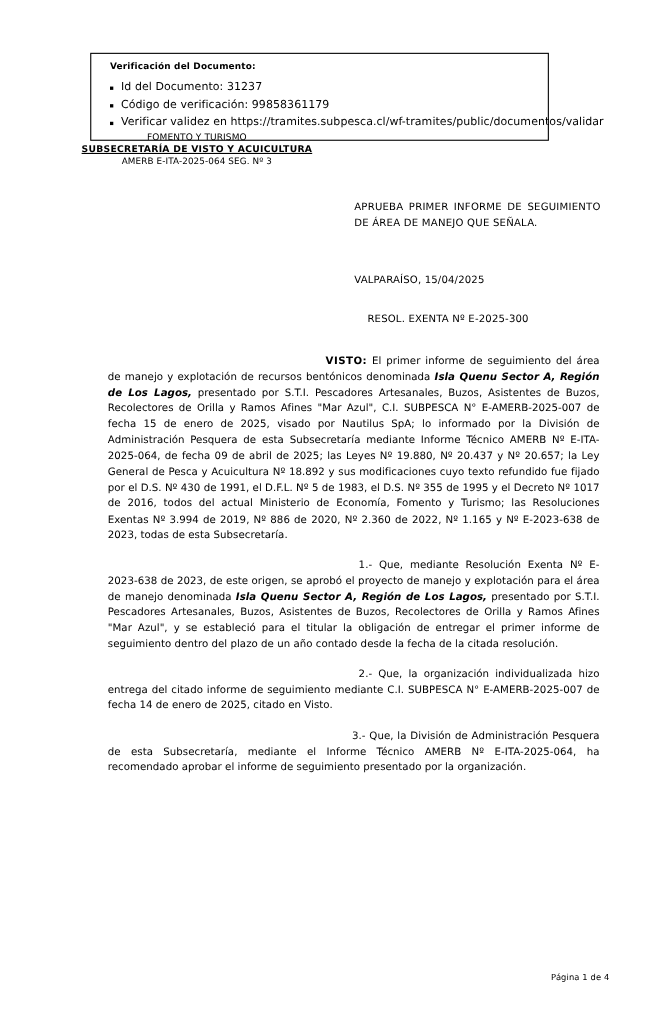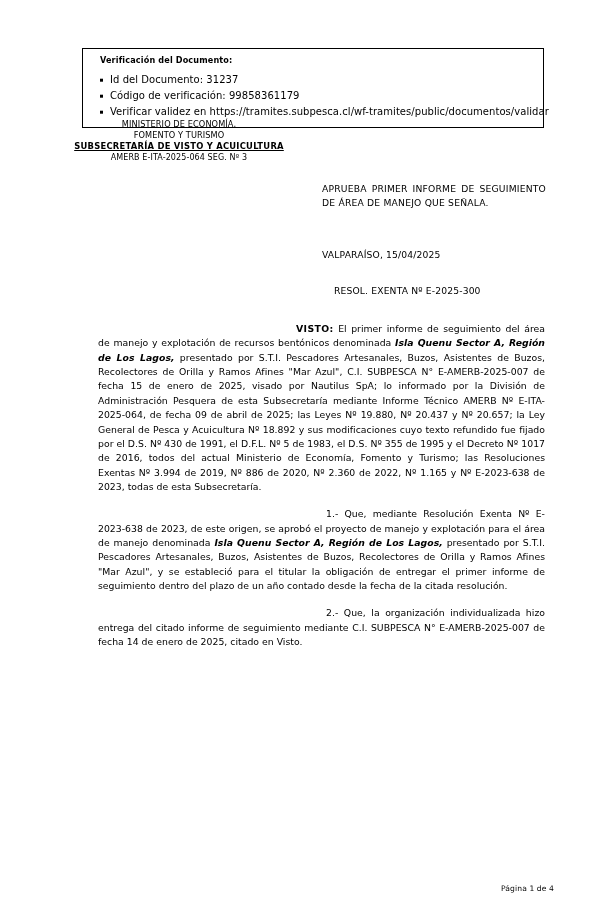"Verificación del Documento:" .verif-box { width: 462px -> 417px }
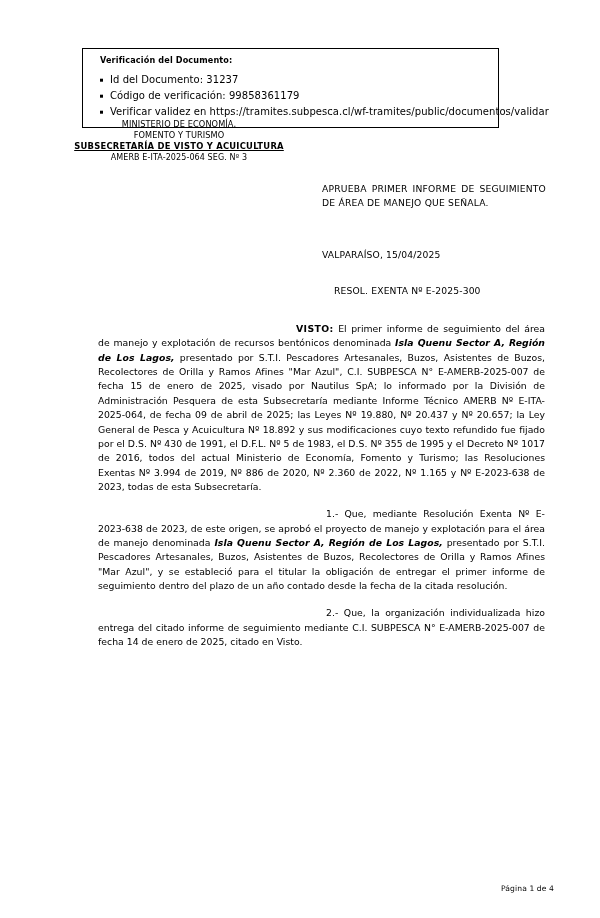"MINISTERIO DE ECONOMÍA," span.inst-line { html: <span>MINISTERIO DE ECONOMÍA,</span> -> none }
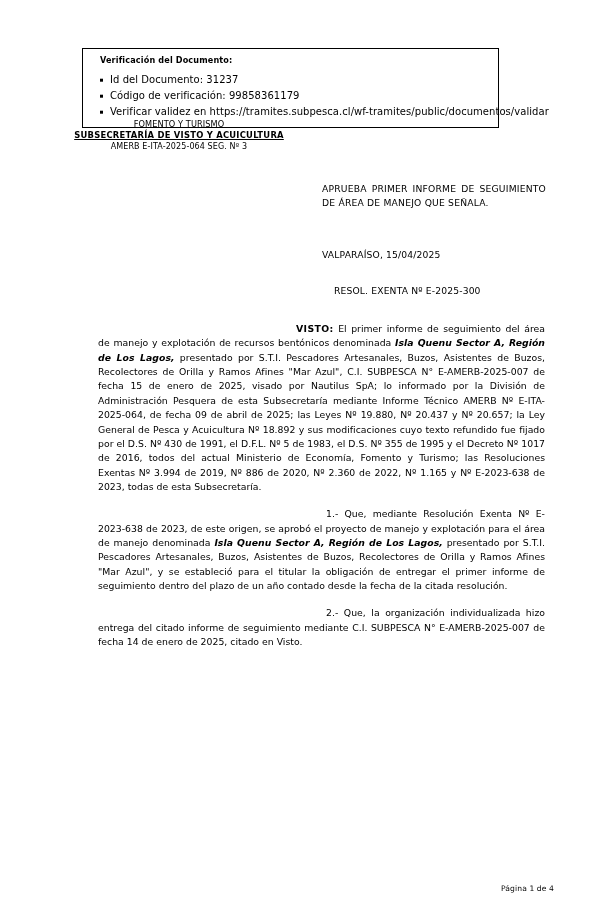"3.- Que, la División de" p.para { html: none -> <p>3.- Que, la División de Administración Pesquera de esta Subsecretaría, mediante el Informe Técnico AMERB Nº E-ITA-2025-064, ha recomendado aprobar el informe de seguimiento presentado por la organización.</p> }
